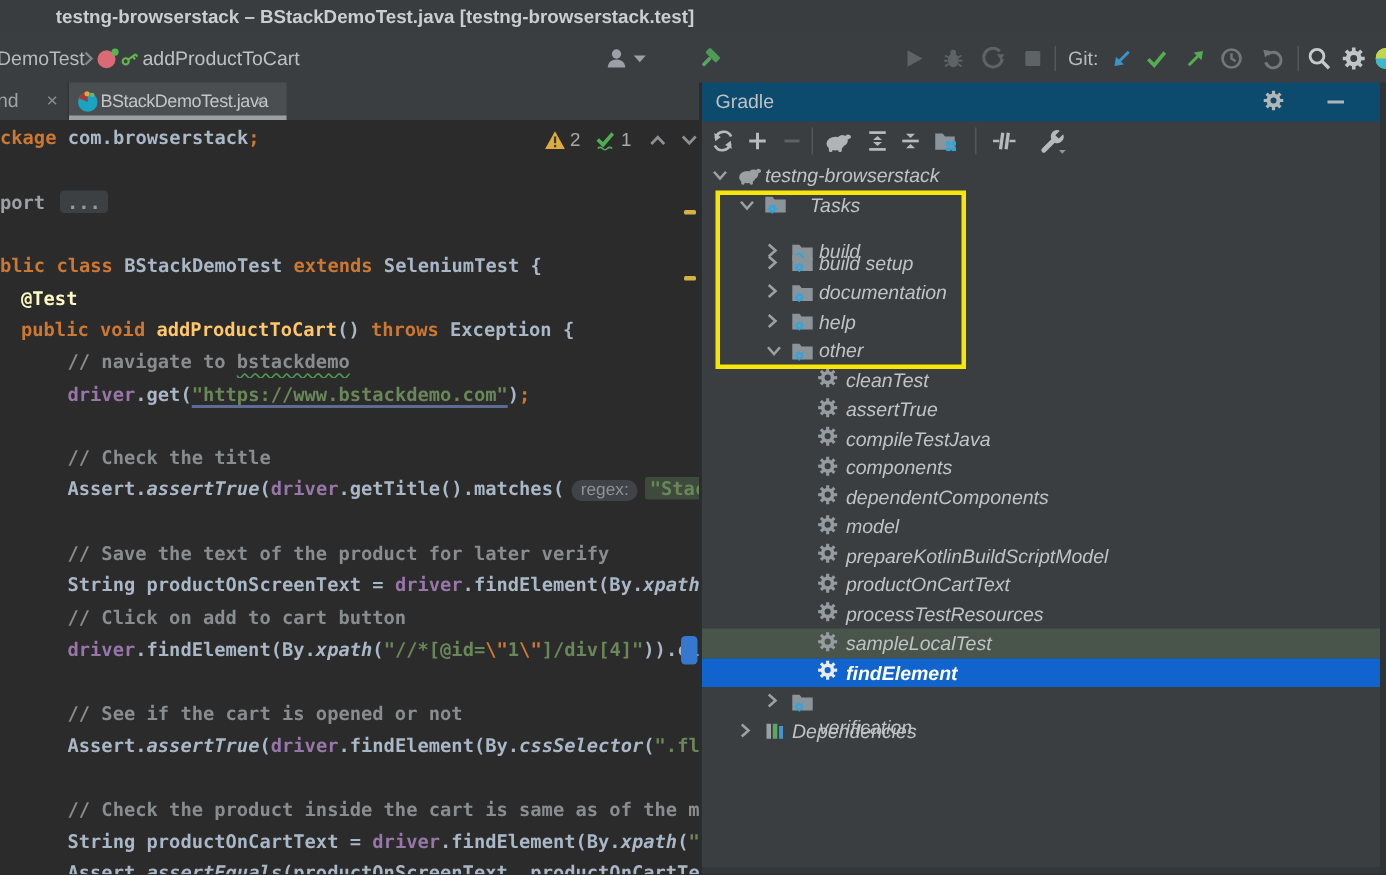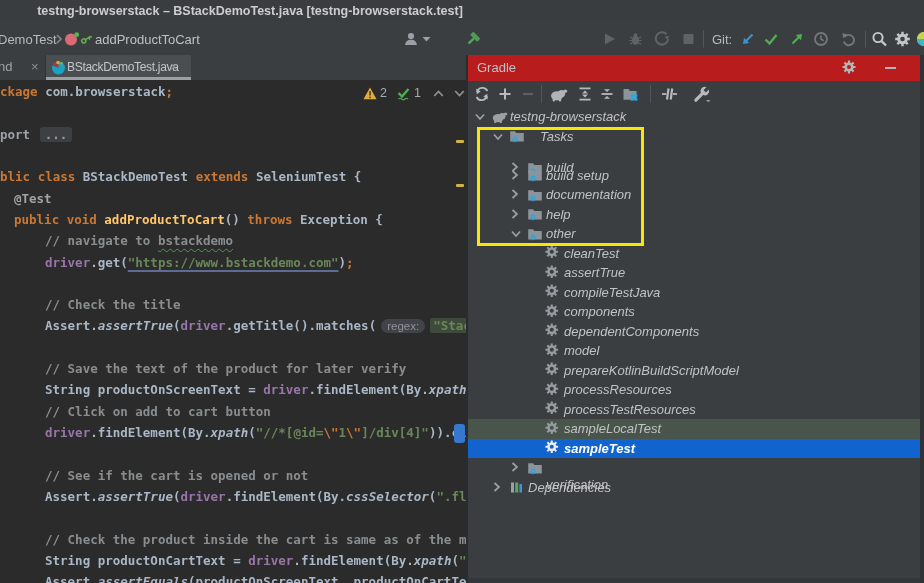"Gradle" .gp-header { background: #b91c1c -> #0c4a6e }
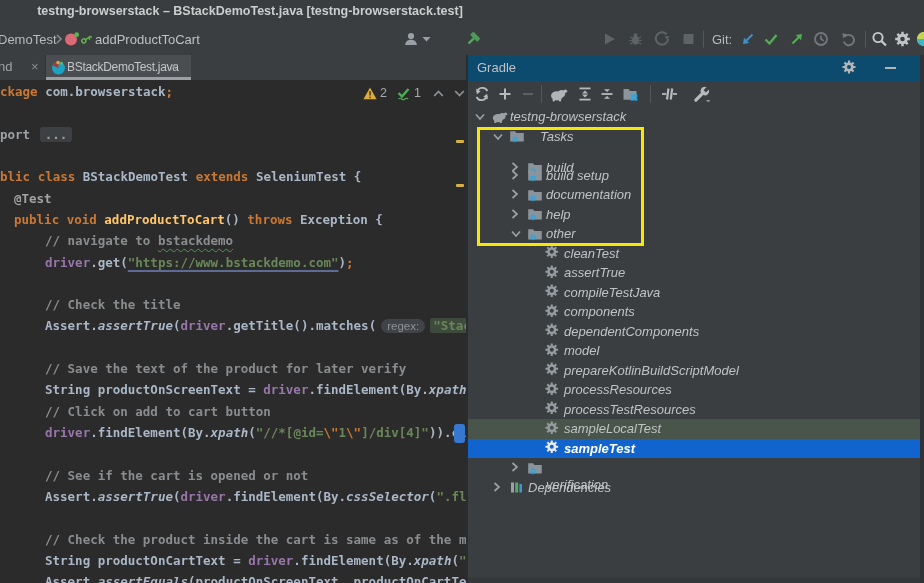"@Test" .a { color: #a3a3a3 -> #fef9c3 }
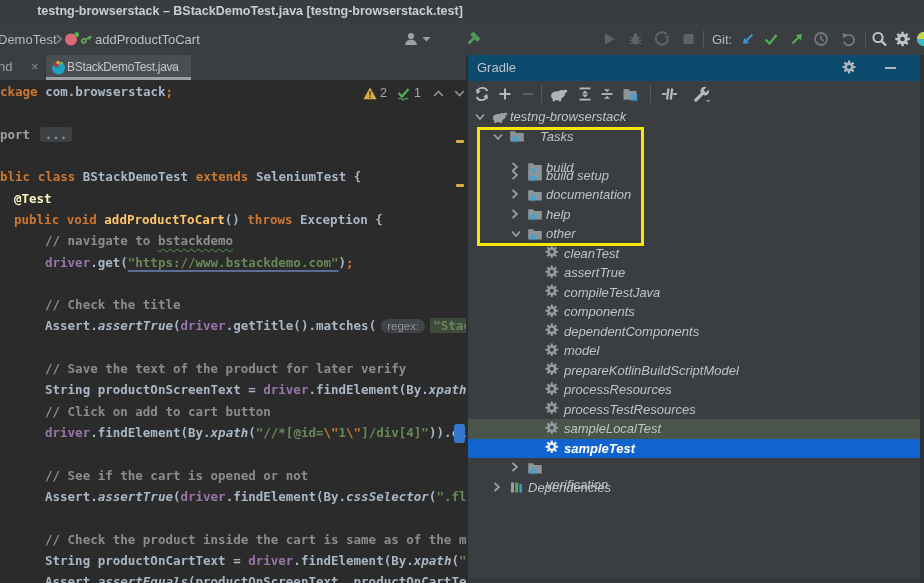"processResources" span.lbl { text: processResources -> productOnCartText }
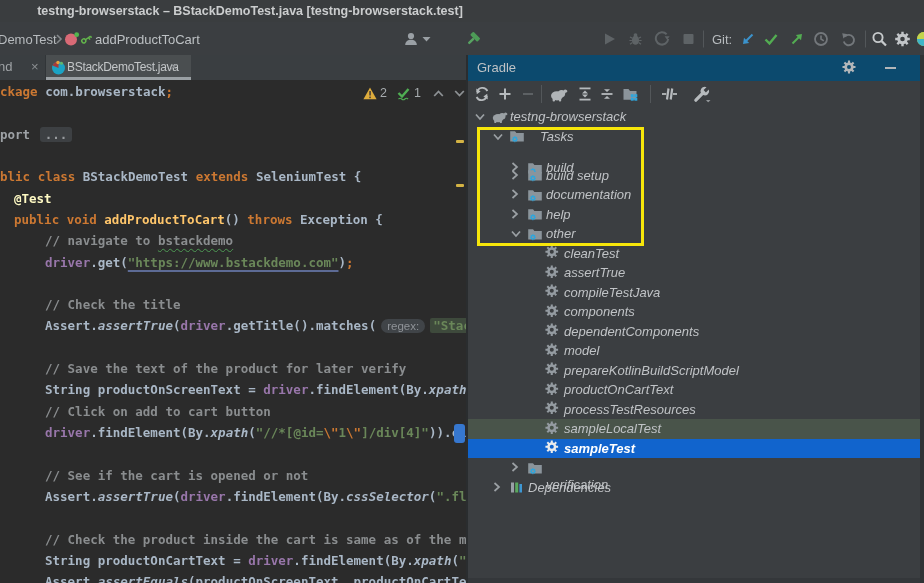"sampleTest" span.lbl { text: sampleTest -> findElement }
